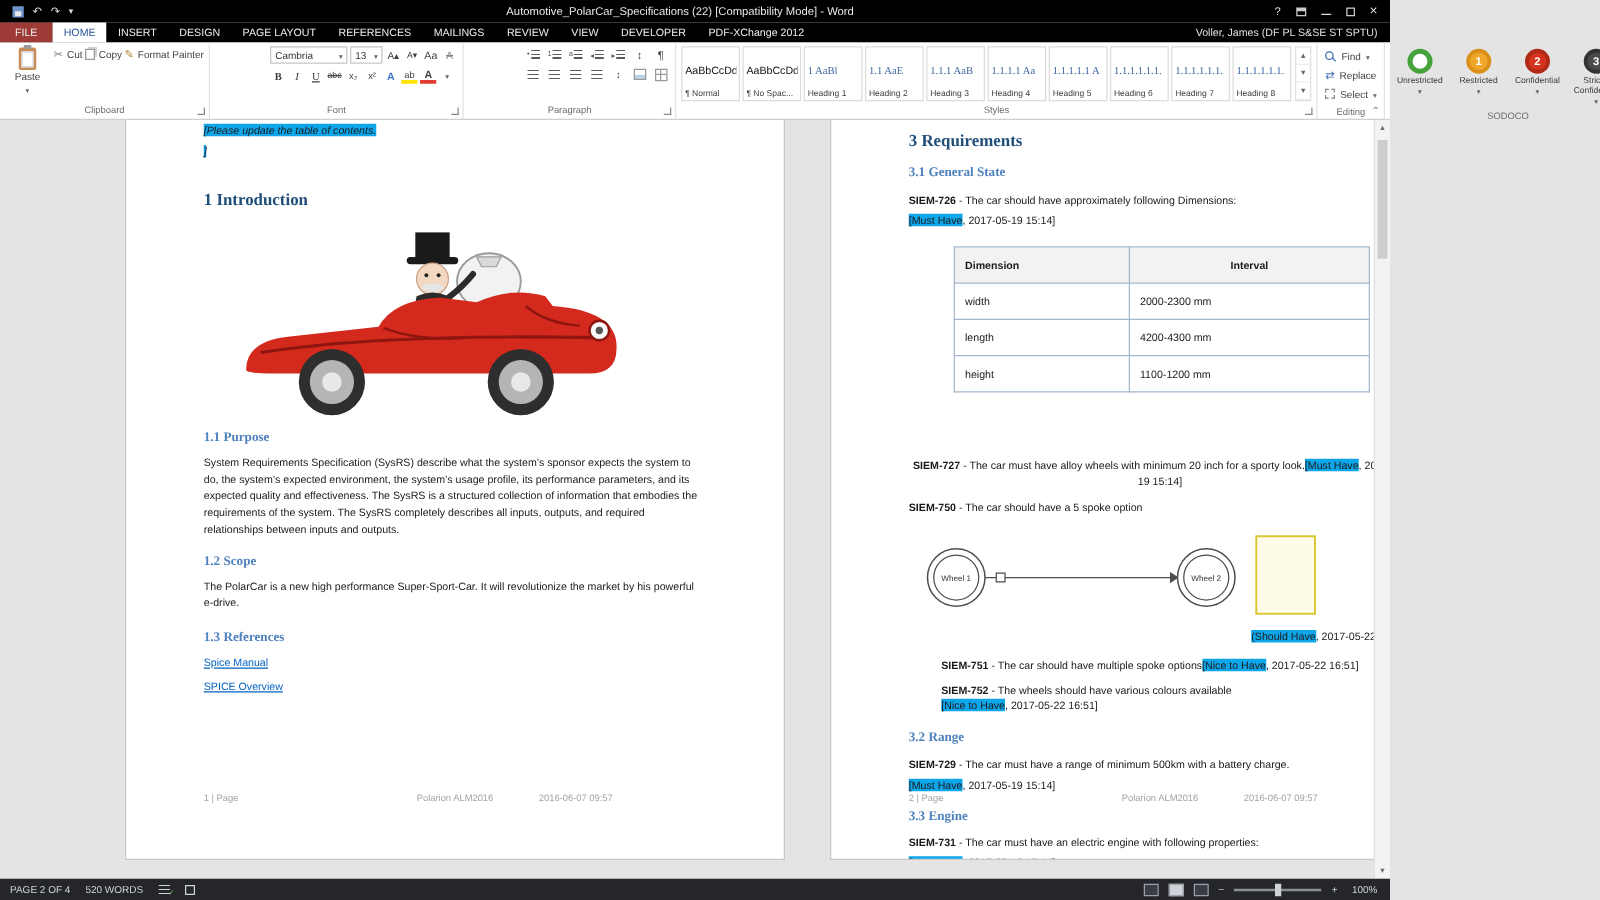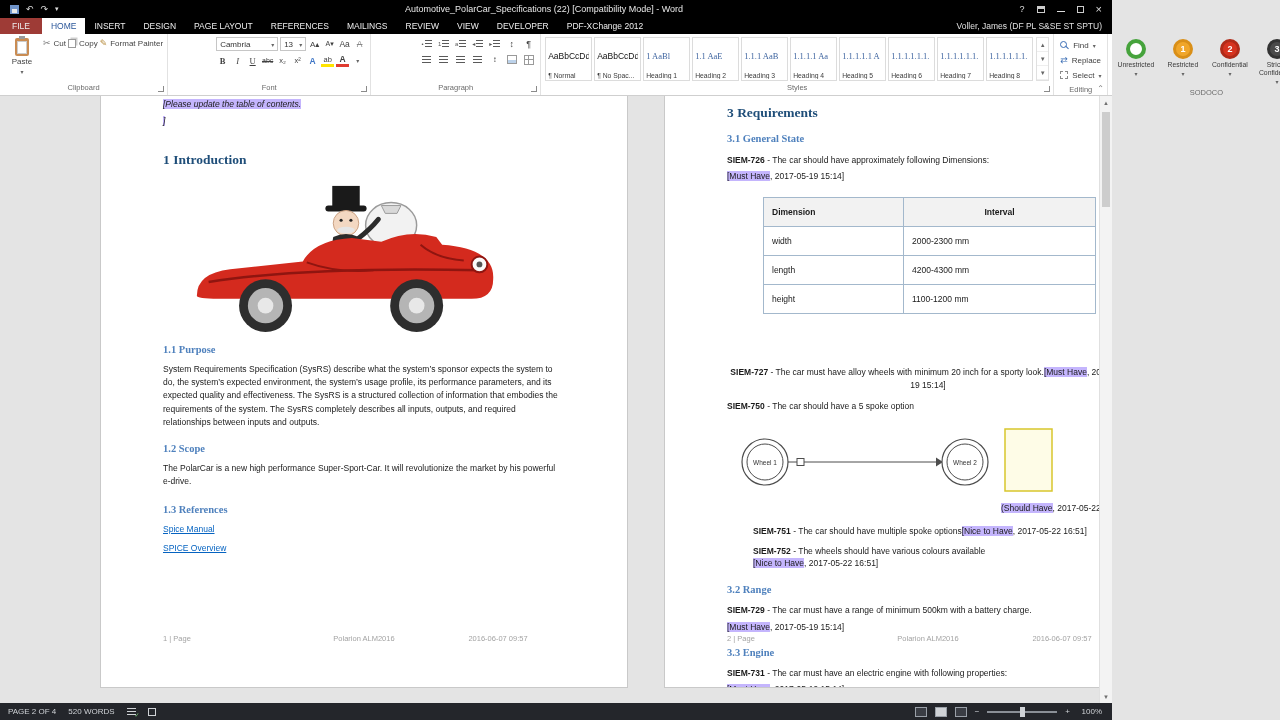"[Please update the table of" .hl { background: #c4b5fd -> #0ea5e9 }
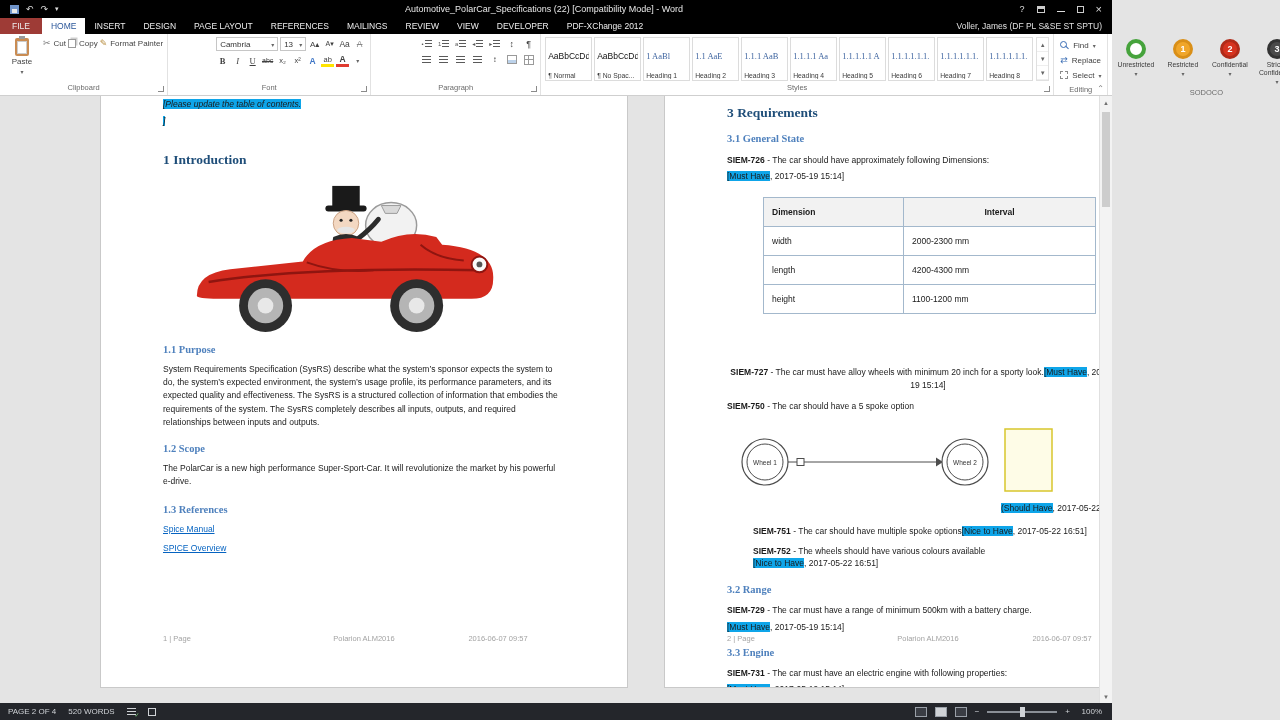"2016-06-07 09:57" .pfooter .fr { text-align: center -> left }
